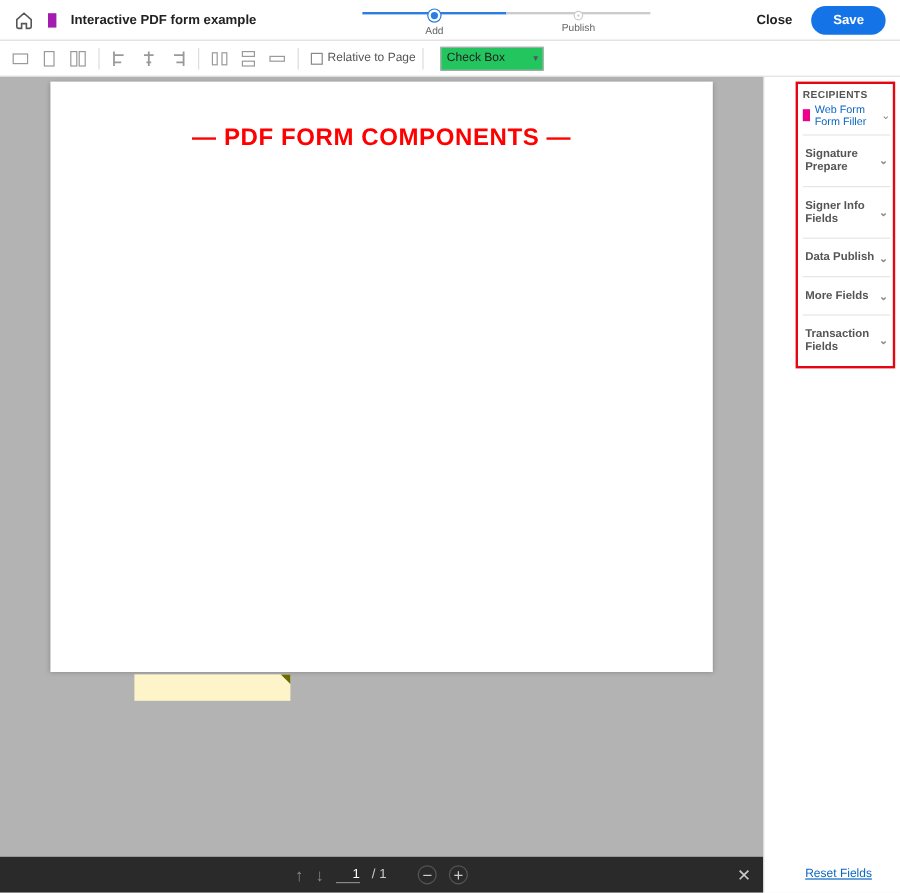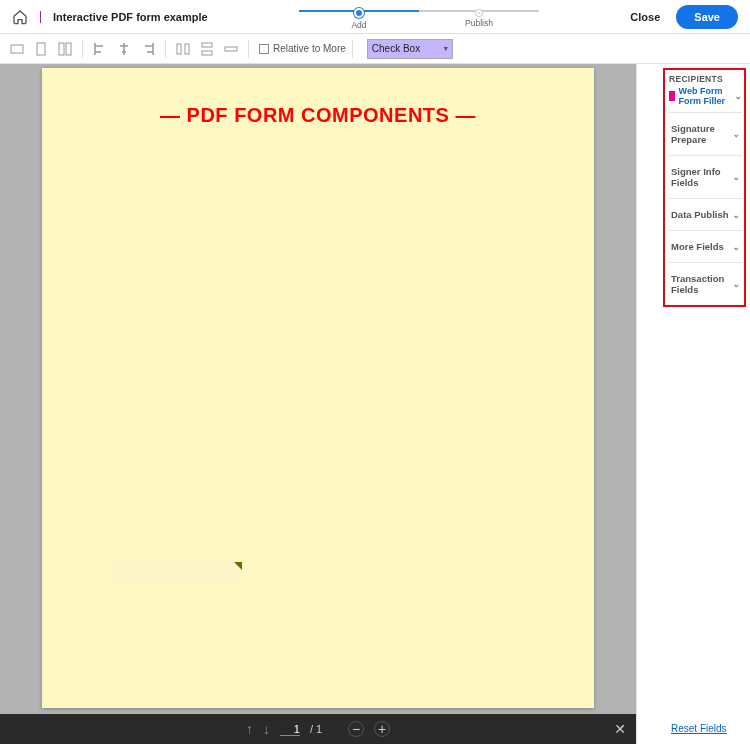"Interactive PDF form example" .title { border-left: 1px solid #a21caf -> 7px solid #a21caf }
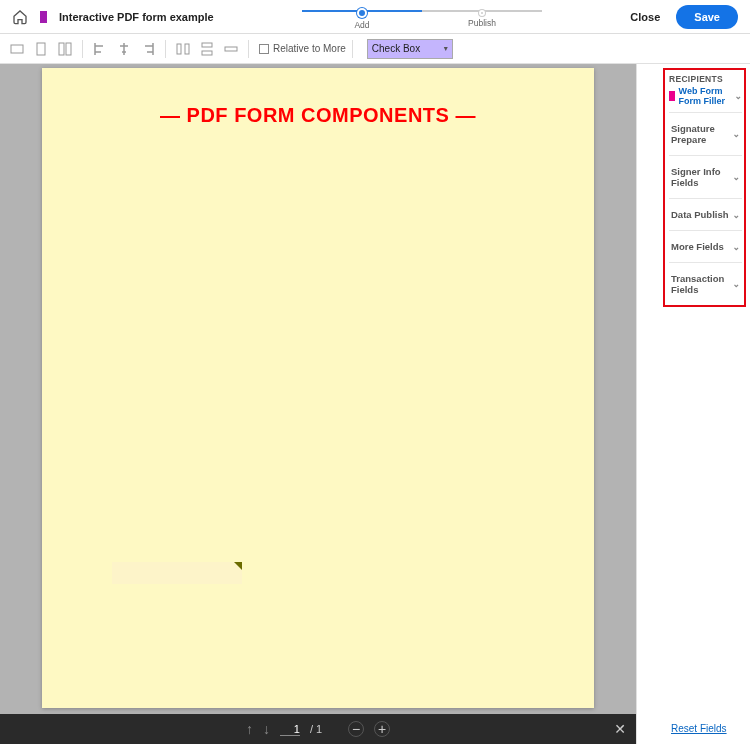"Relative to More" span { text: More -> Page }
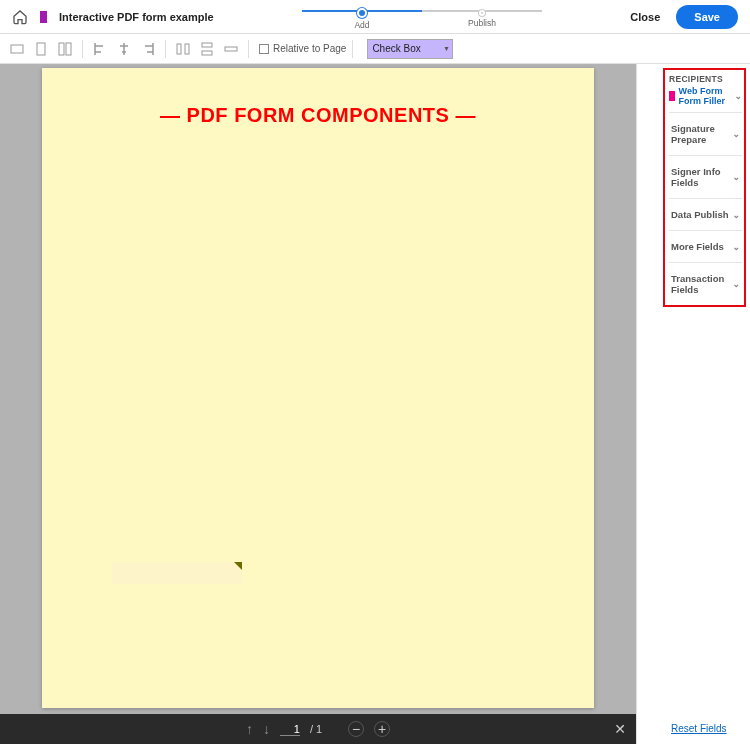"Check Box" .field-select { background: #c4b5fd -> #22c55e }
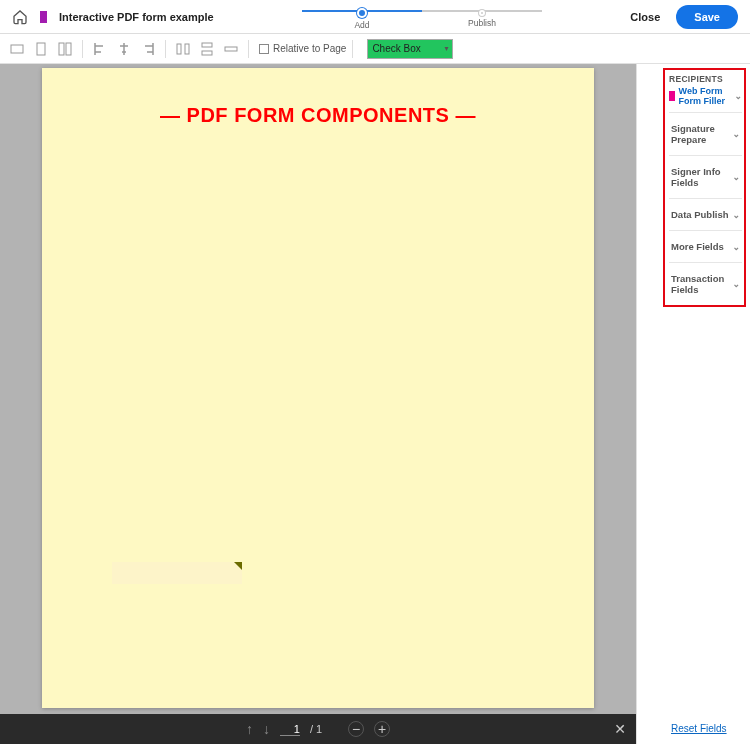"Web Form Form Filler" .recipient-row { font-weight: bold -> none }
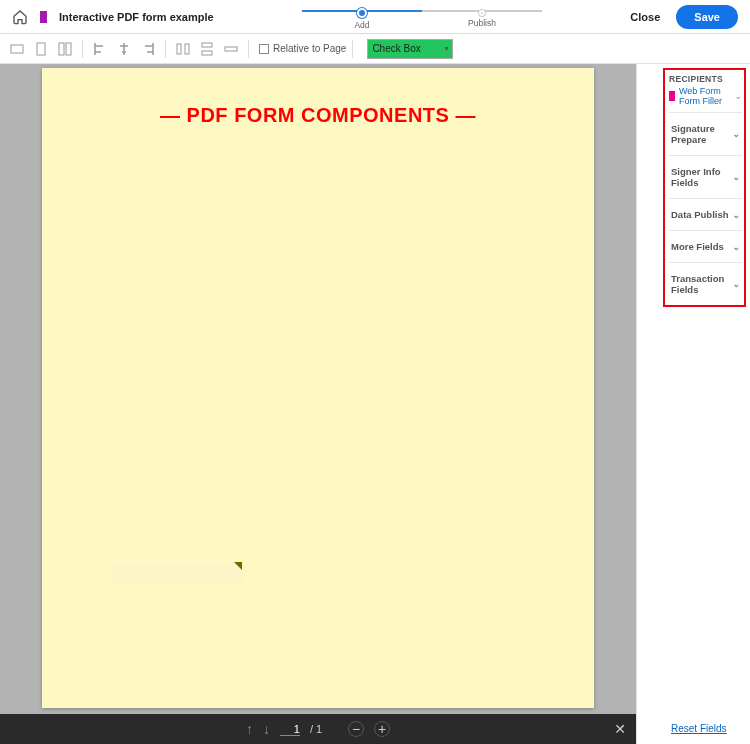"— PDF FORM COMPONENTS —" .page { background: #fef9c3 -> #ffffff; height: 640px -> 492px }
